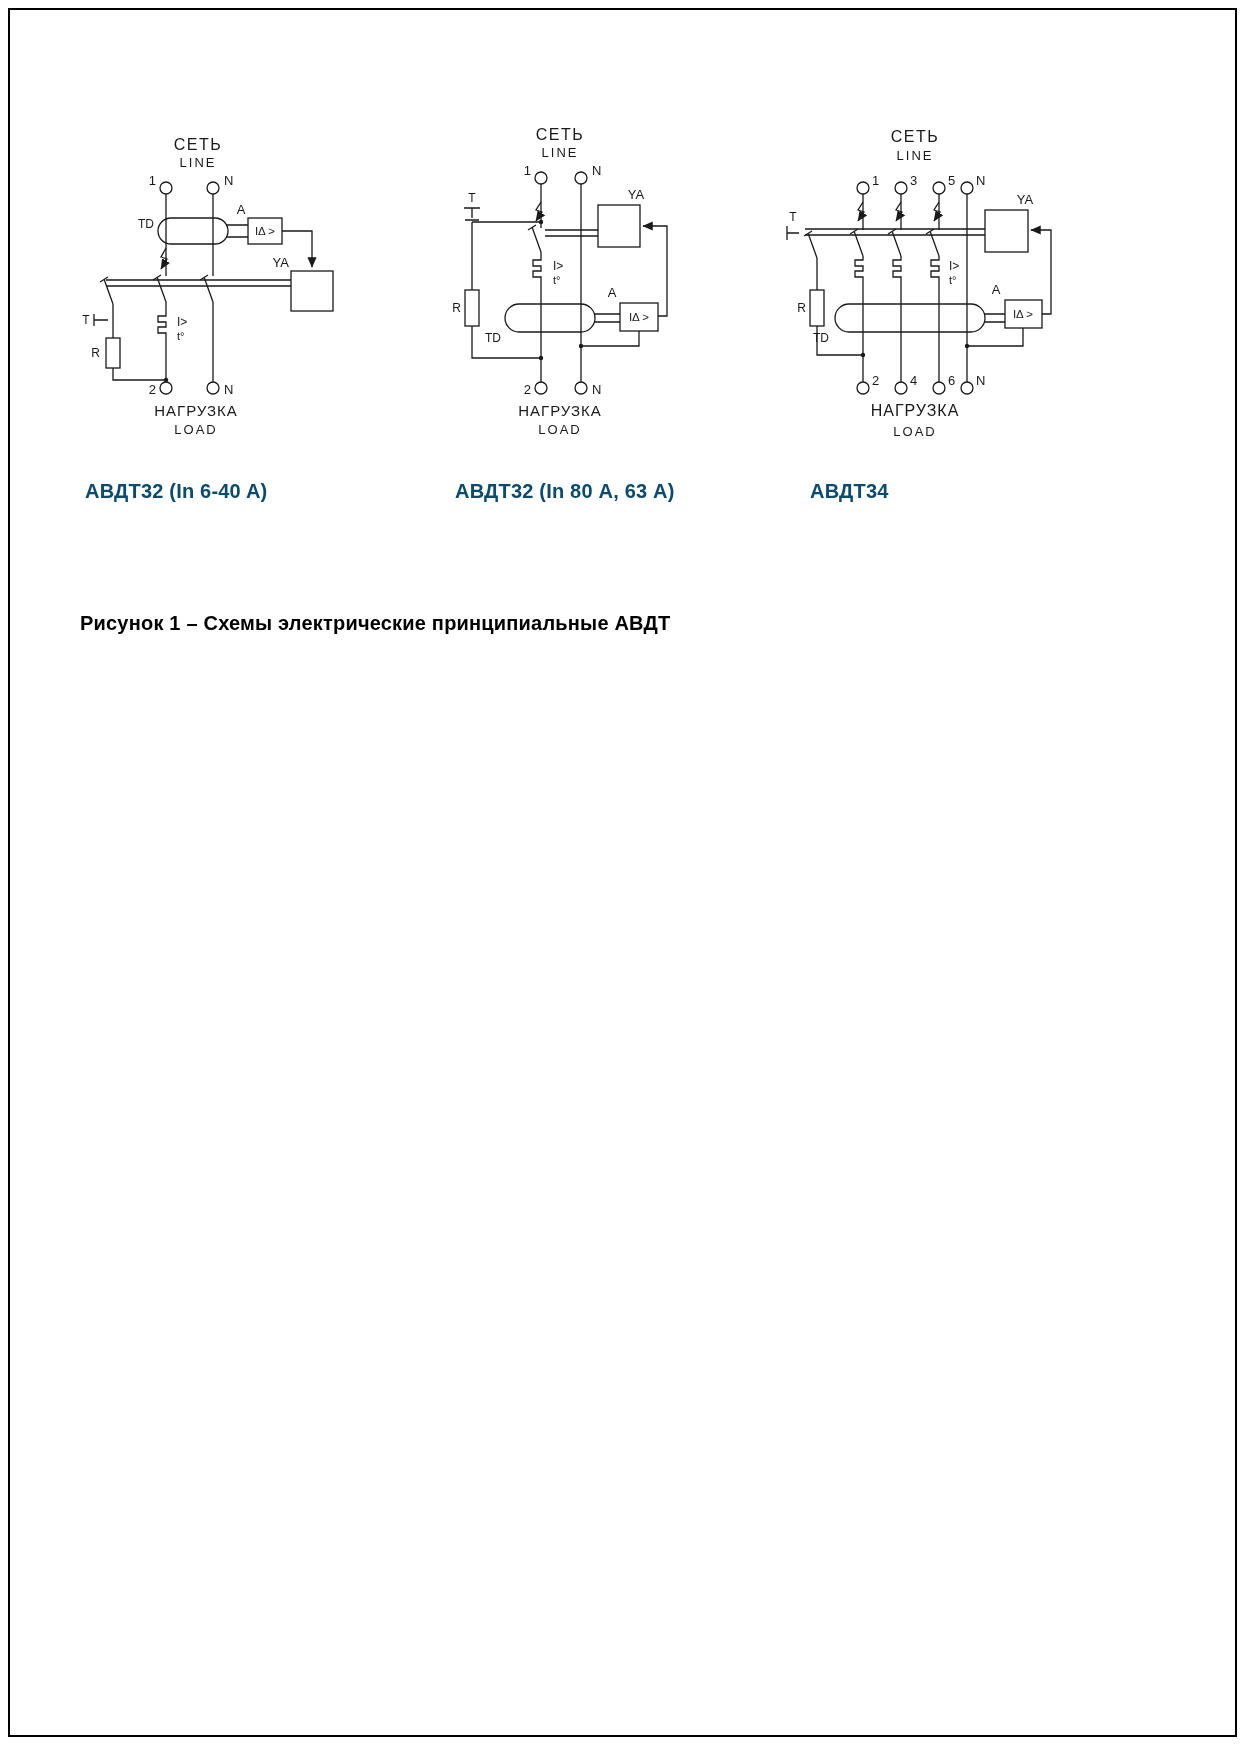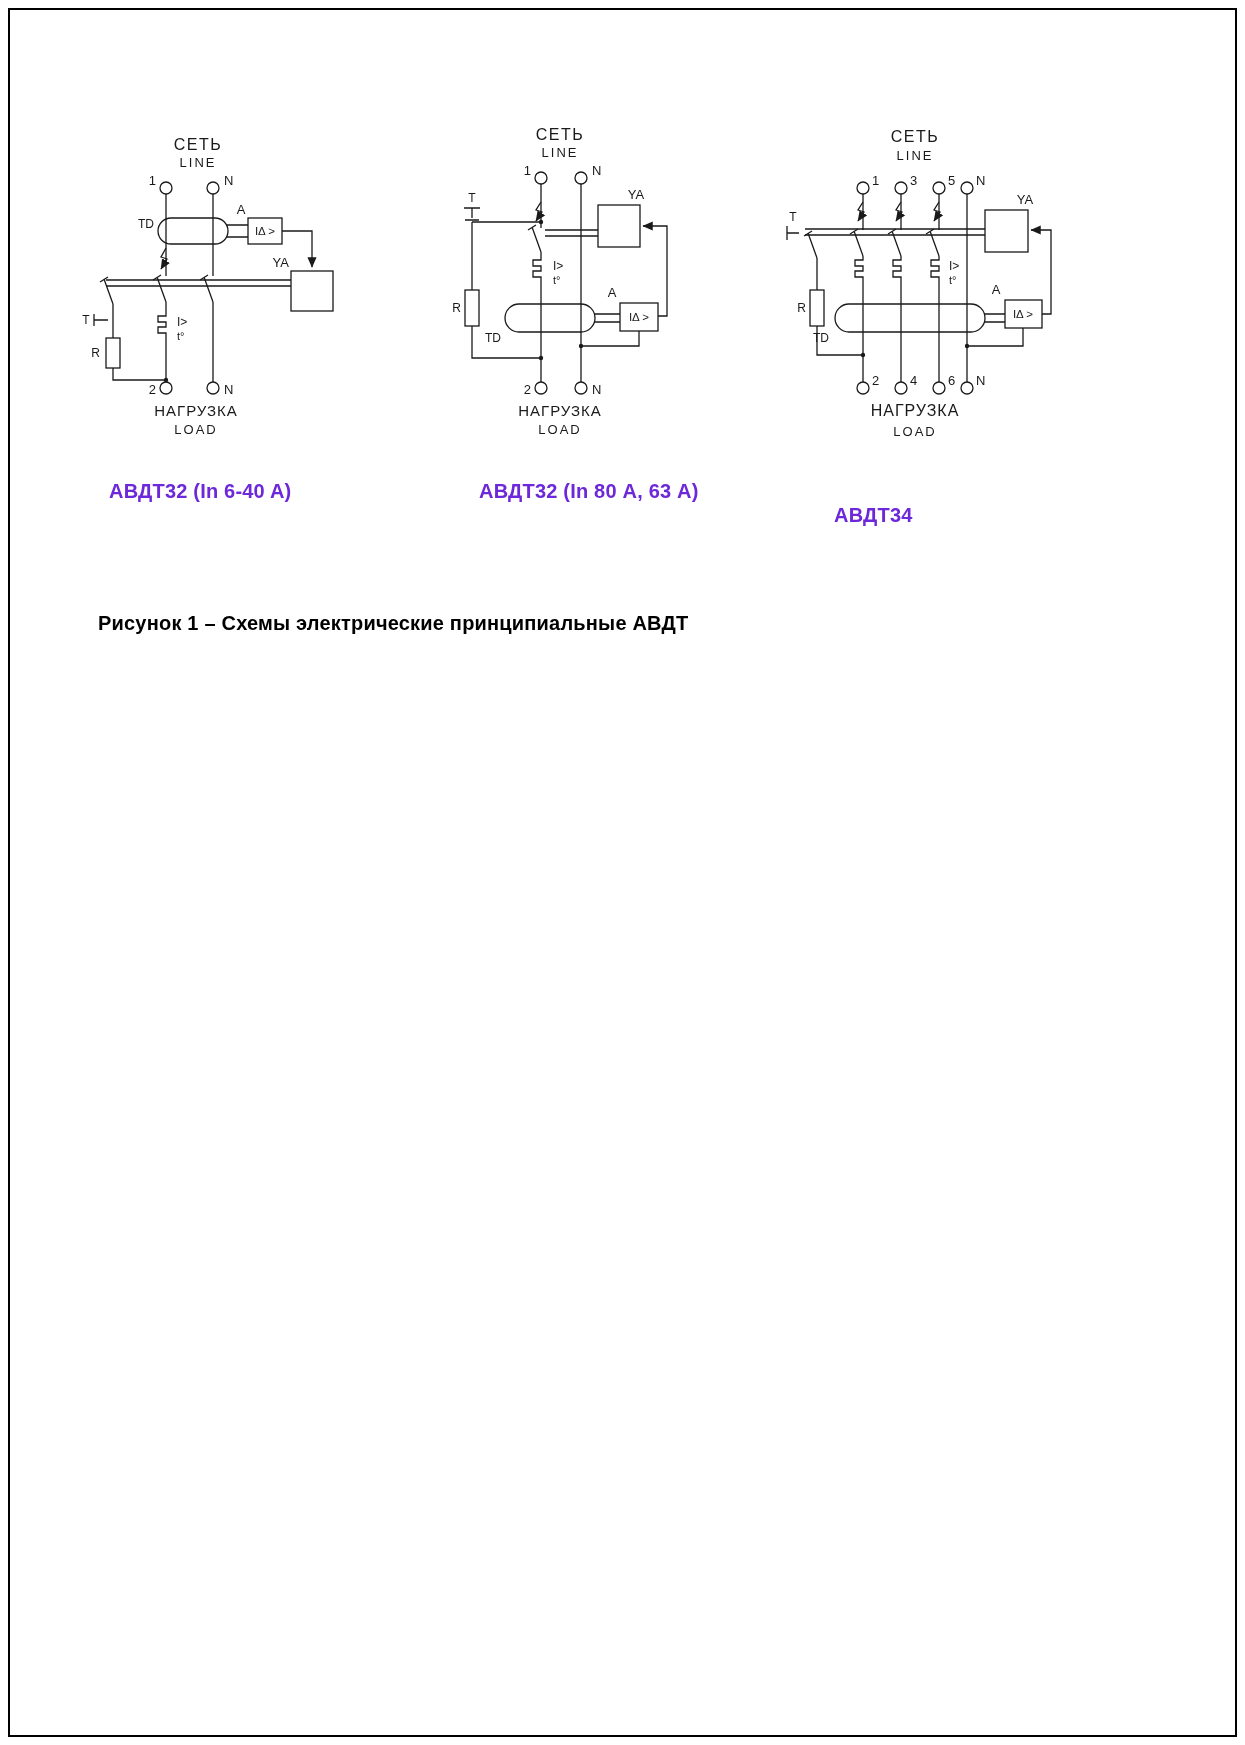"АВДТ32 (In 6-40 A)" .title { color: #6d28d9 -> #0c4a6e; margin-left: 24px -> none }
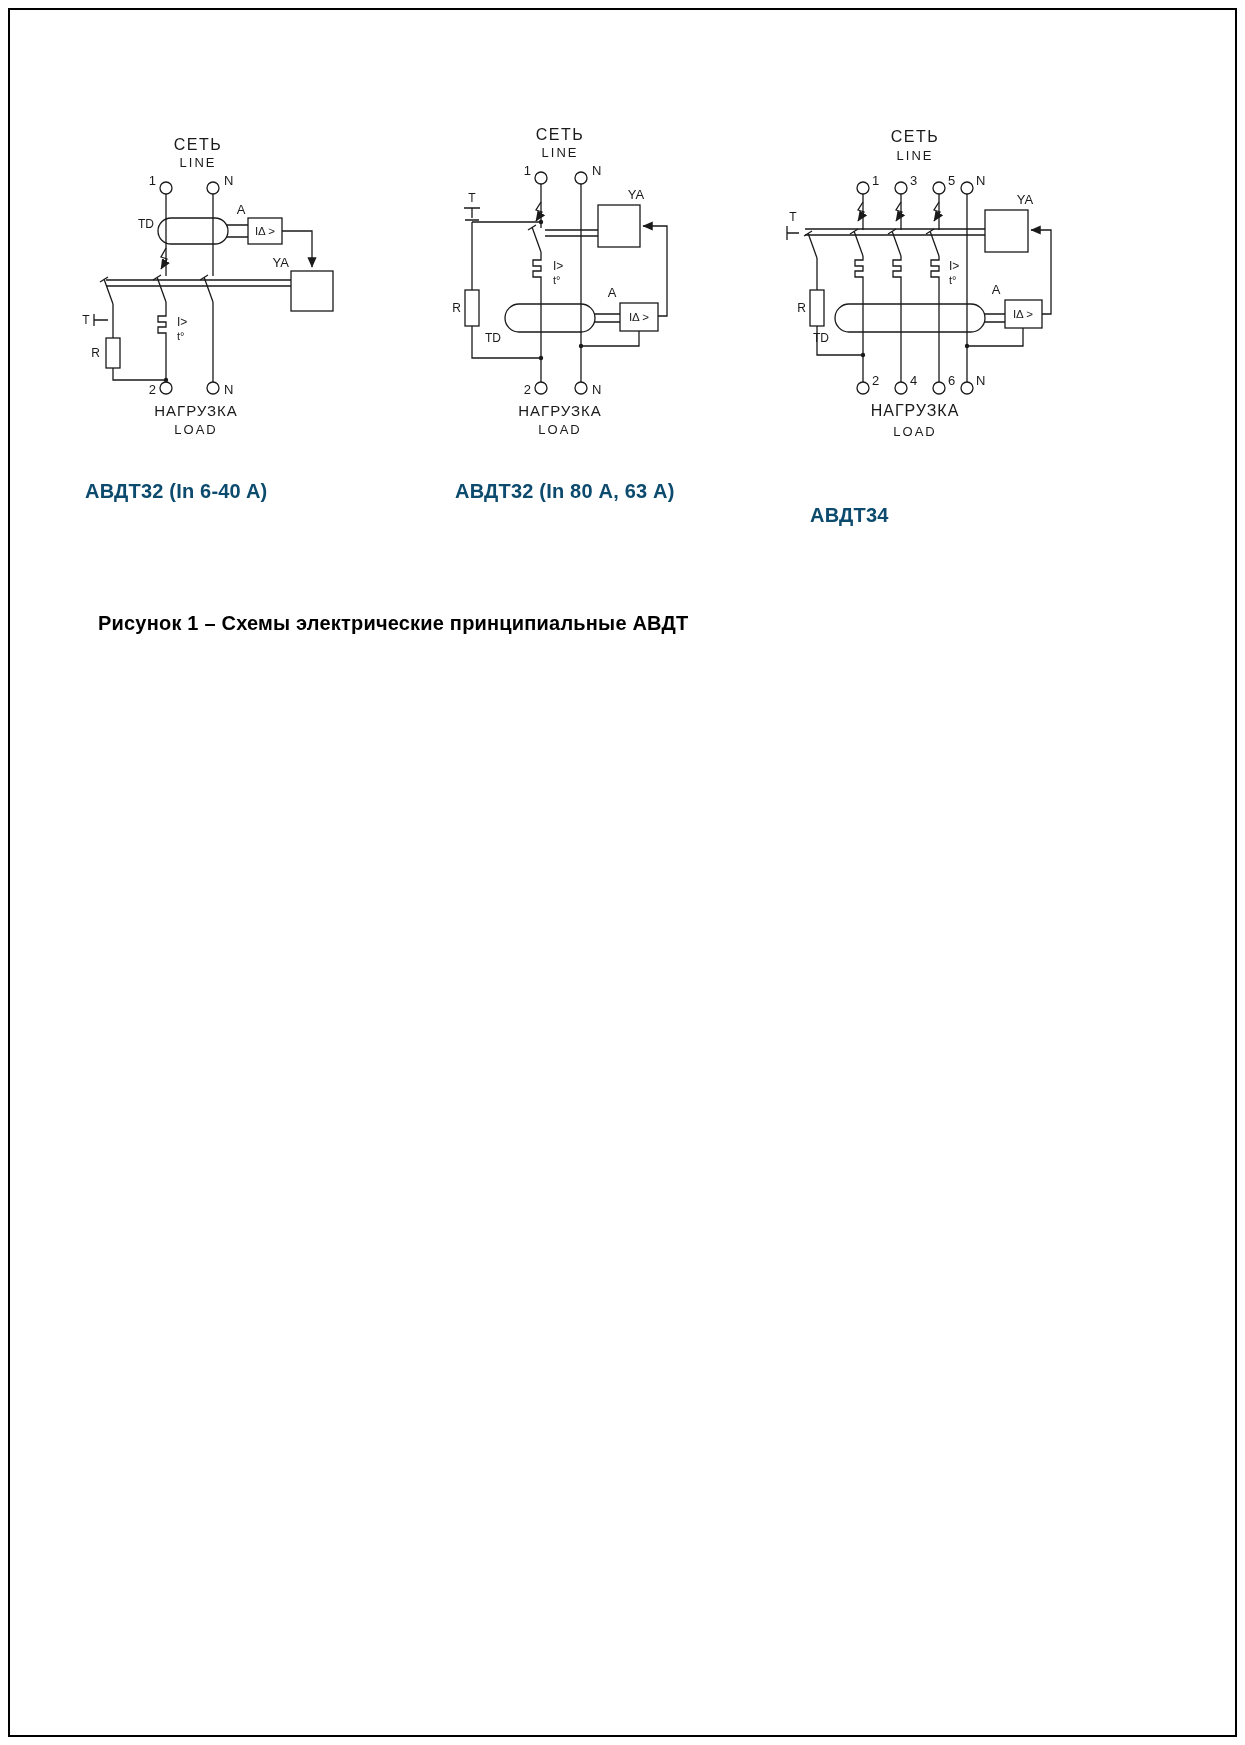"АВДТ34" div.title { top: 504px -> 480px }
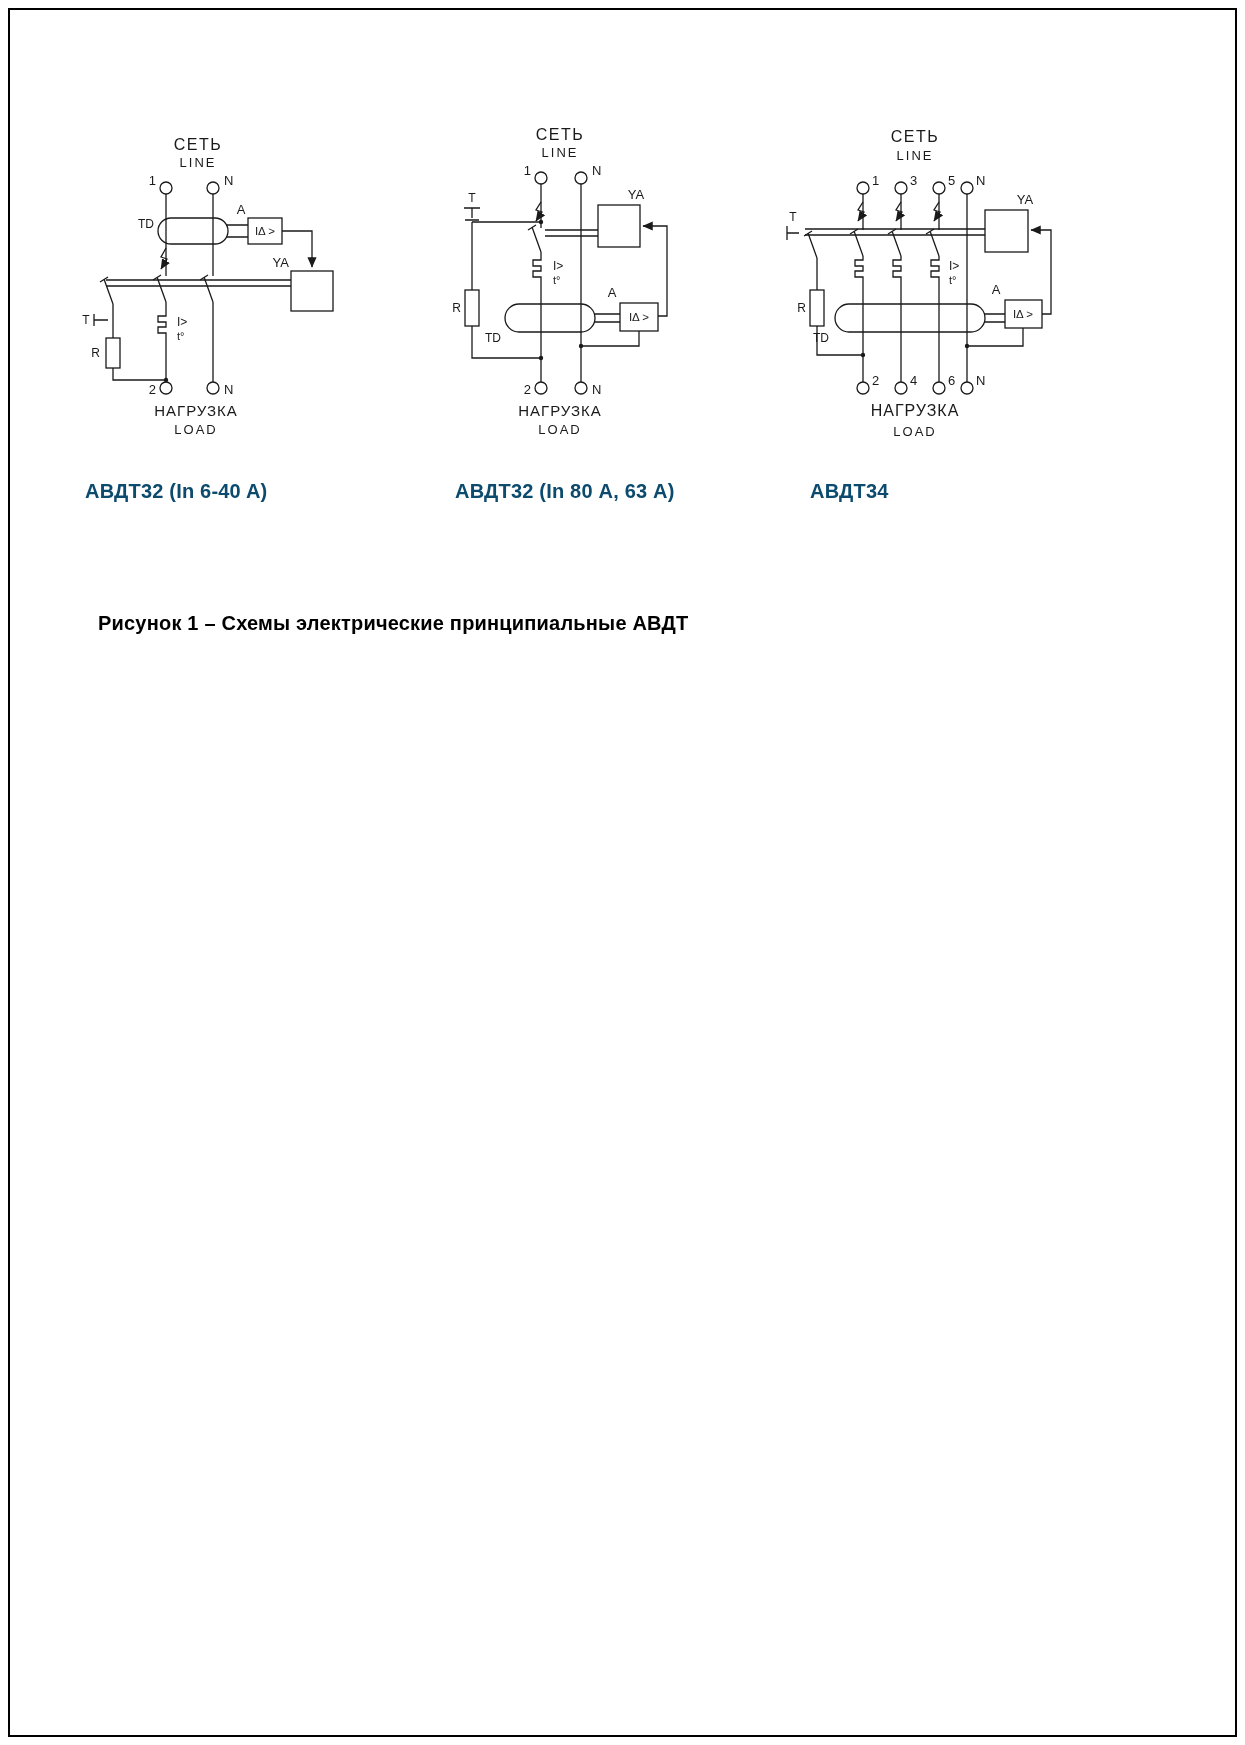"Рисунок 1 – Схемы электрические" div.caption { left: 98px -> 80px }
